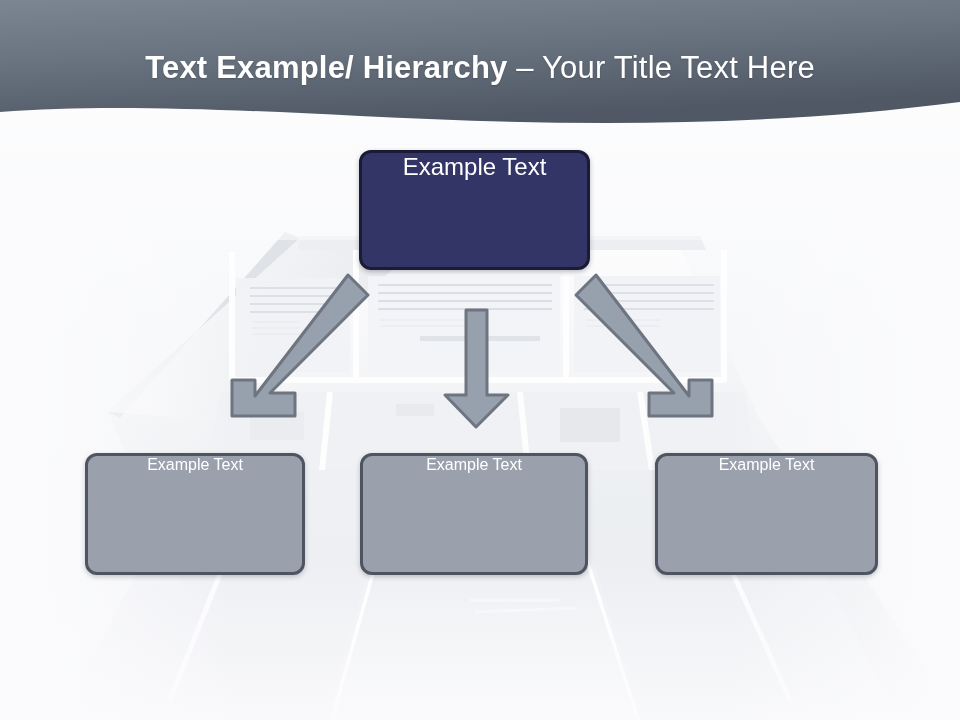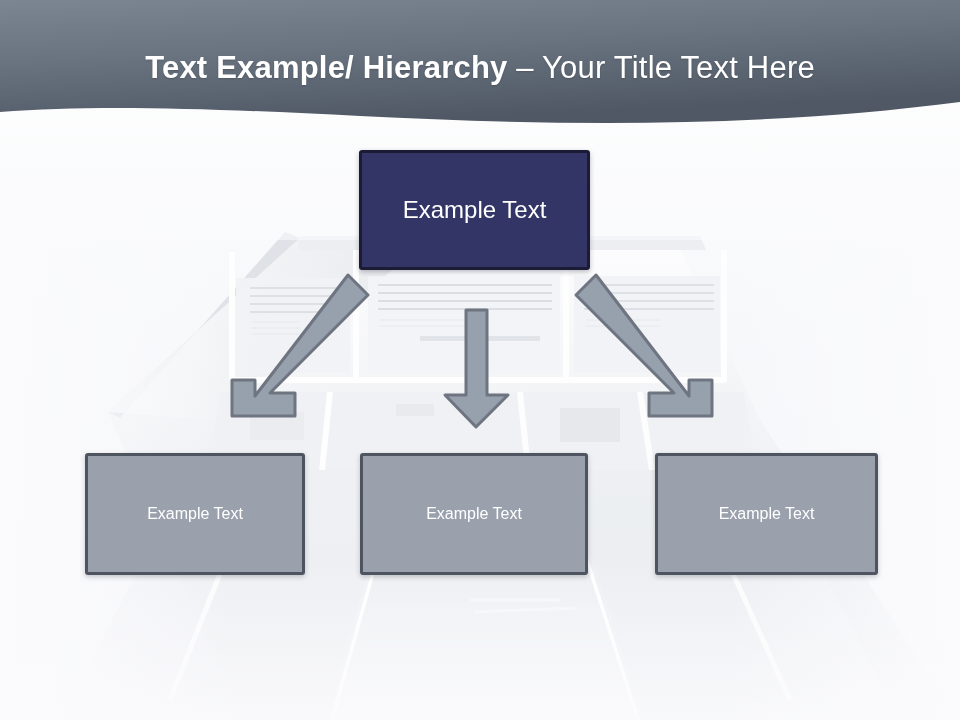"Example Text" .node { align-items: center -> none; border-radius: 3px -> 12px }
